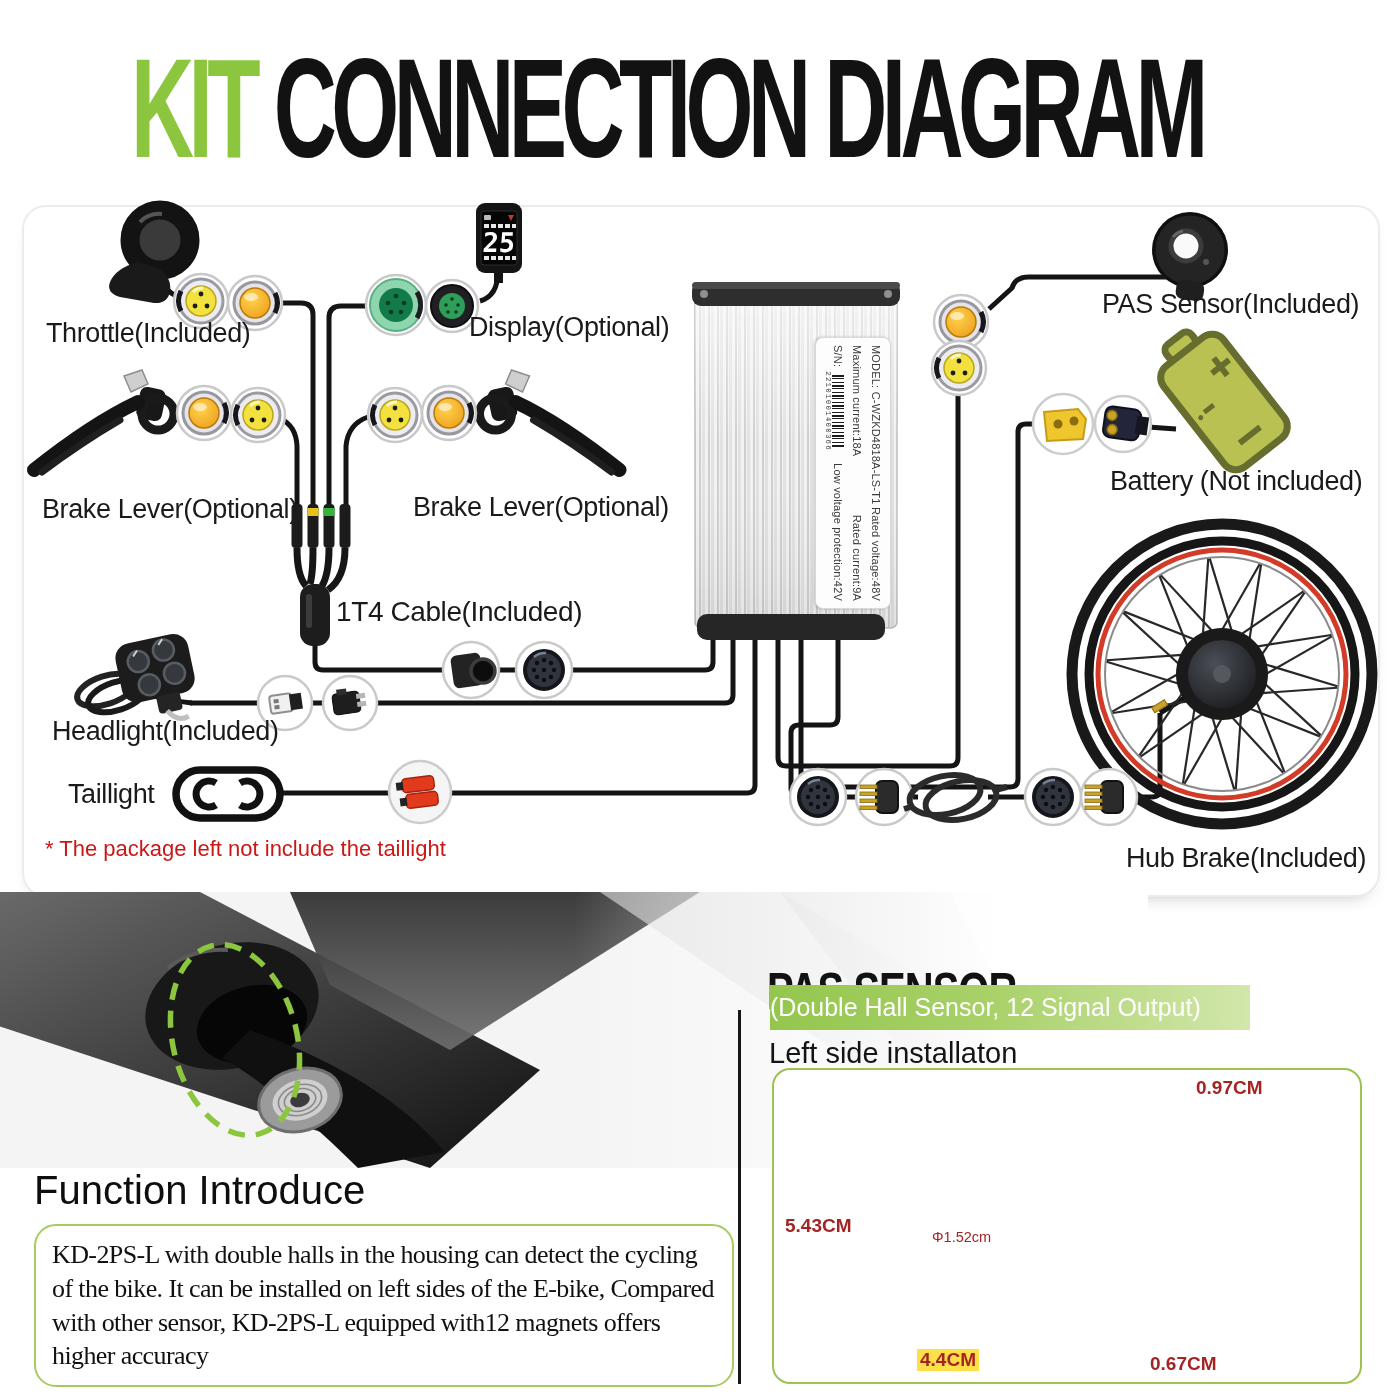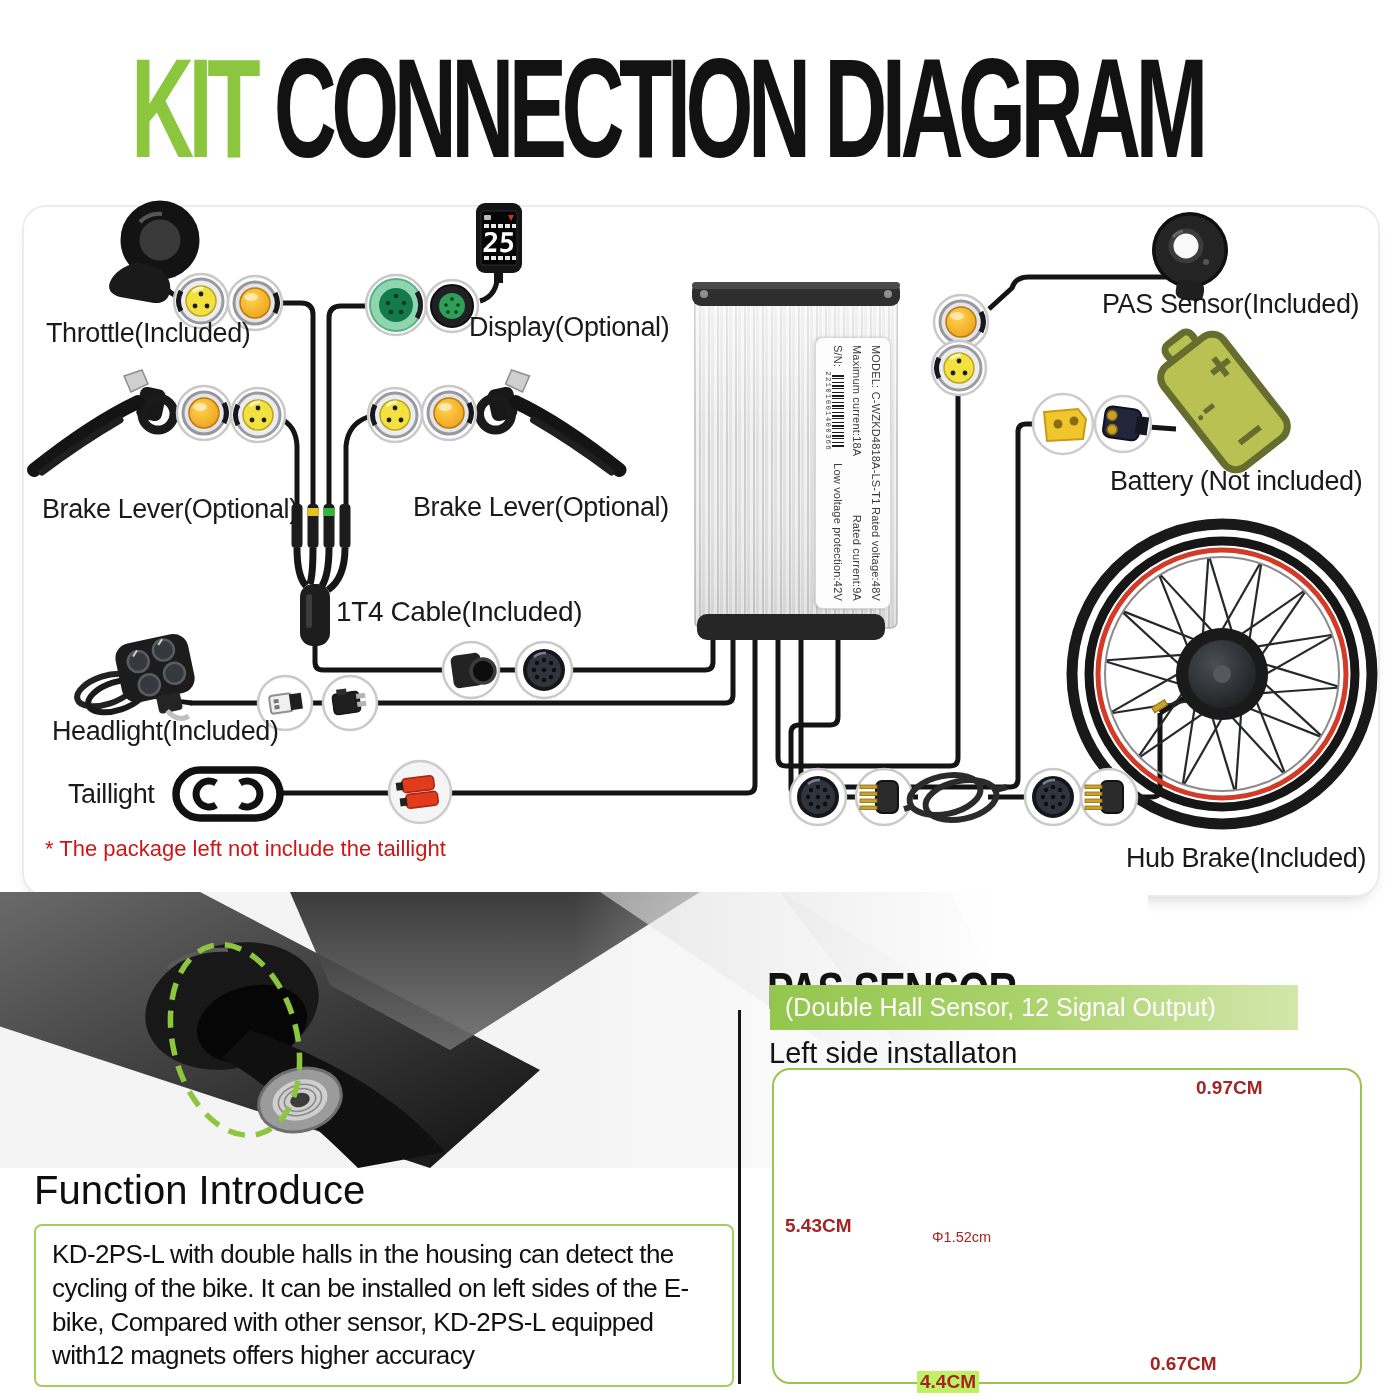"(Double Hall Sensor, 12 Signal" .green-bar { padding-left: 15px -> none; width: 528px -> 480px }
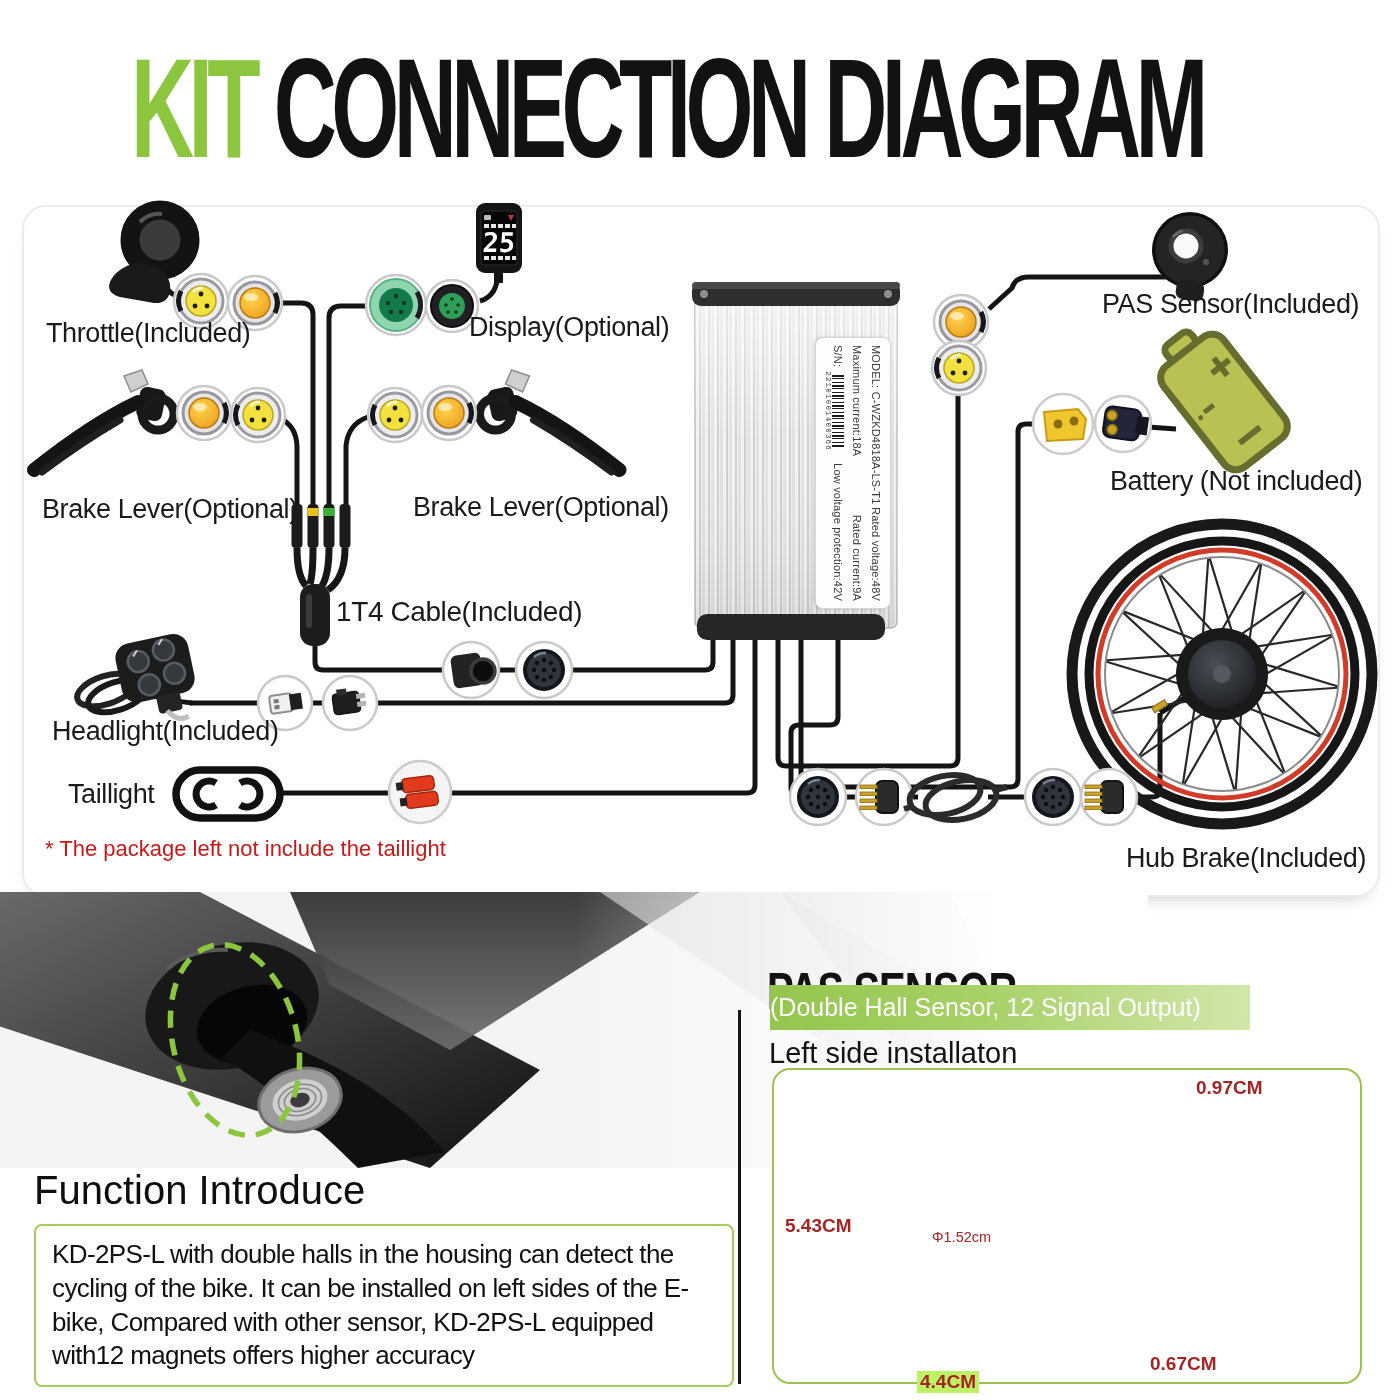"KD-2PS-L with double halls in" .func-box { border-radius: 8px -> 22px; font-family: none -> Liberation Serif, serif }
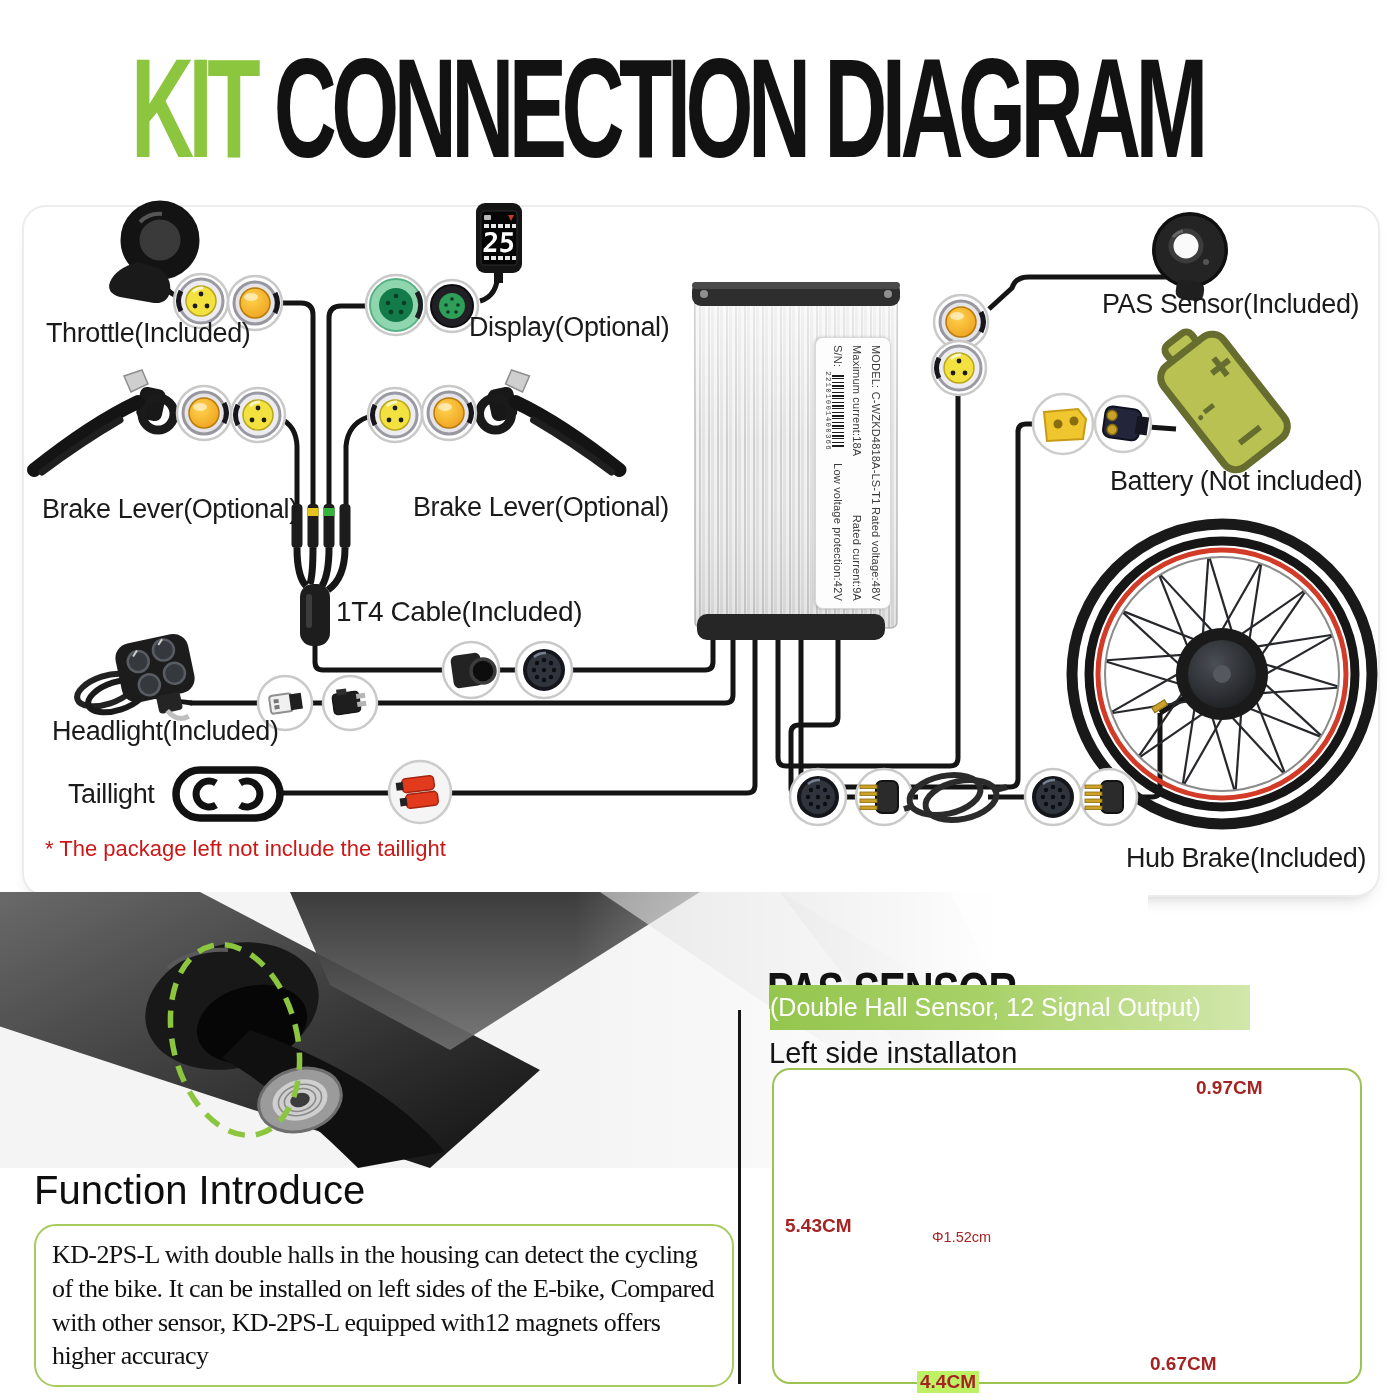"4.4CM" .dim.w44 { background: #bef264 -> #fde047; margin-top: 22px -> none }
